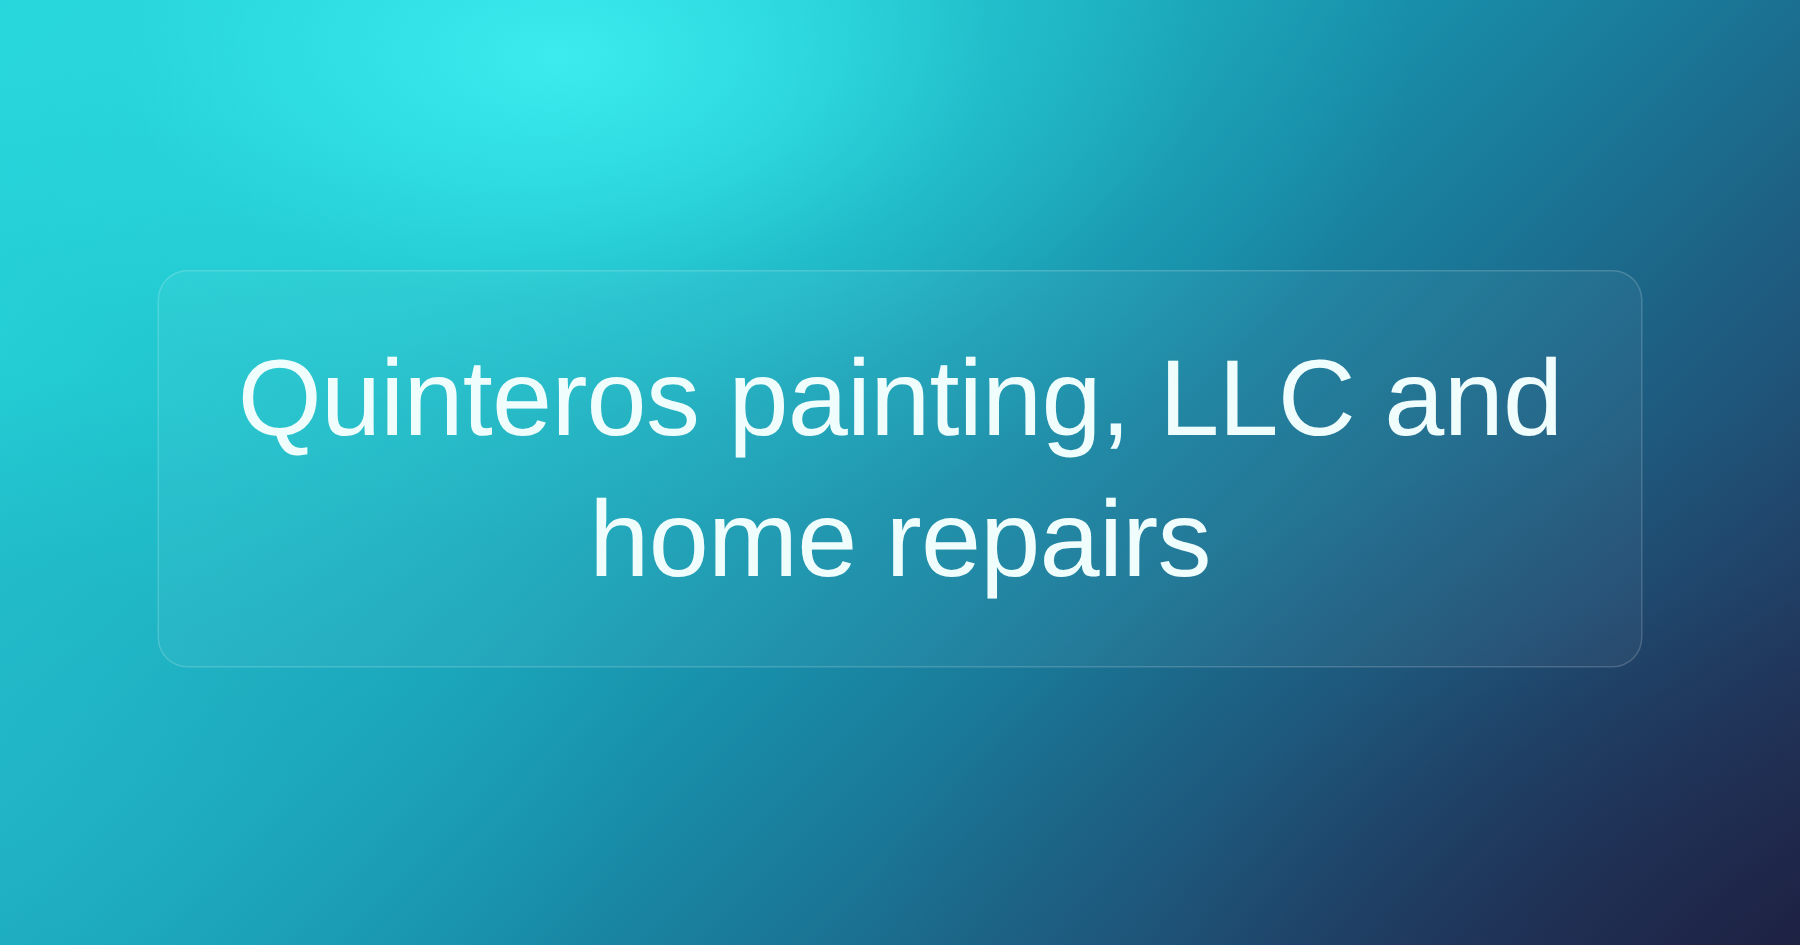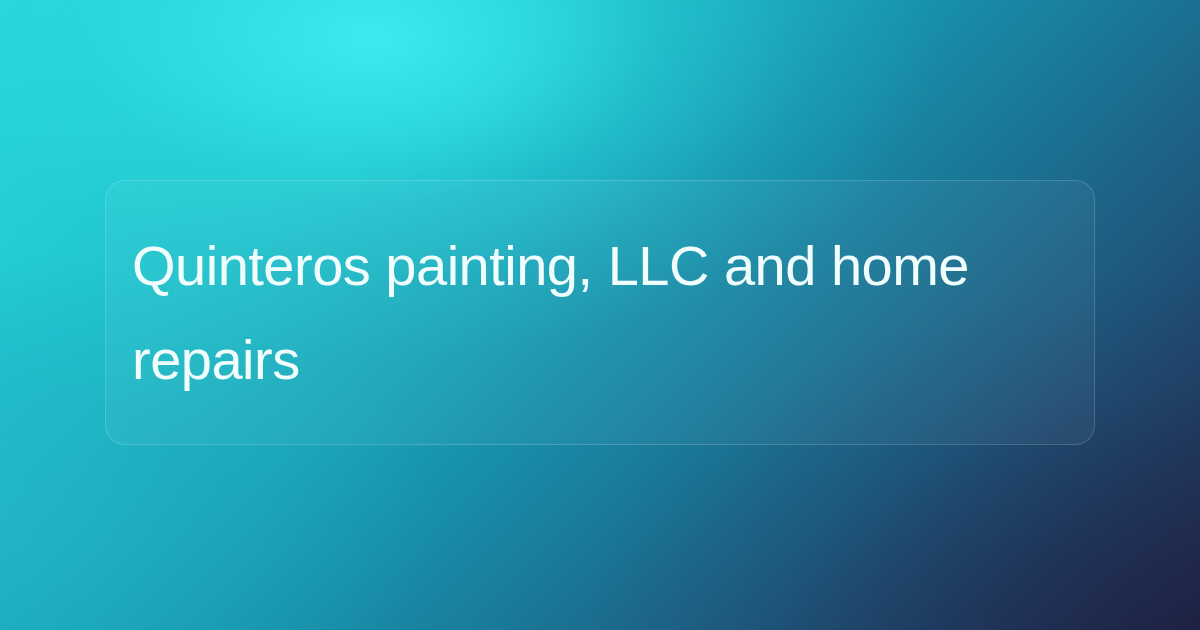"Quinteros painting, LLC and home" .card-title { font-size: 56px -> 72px; text-align: left -> center }
